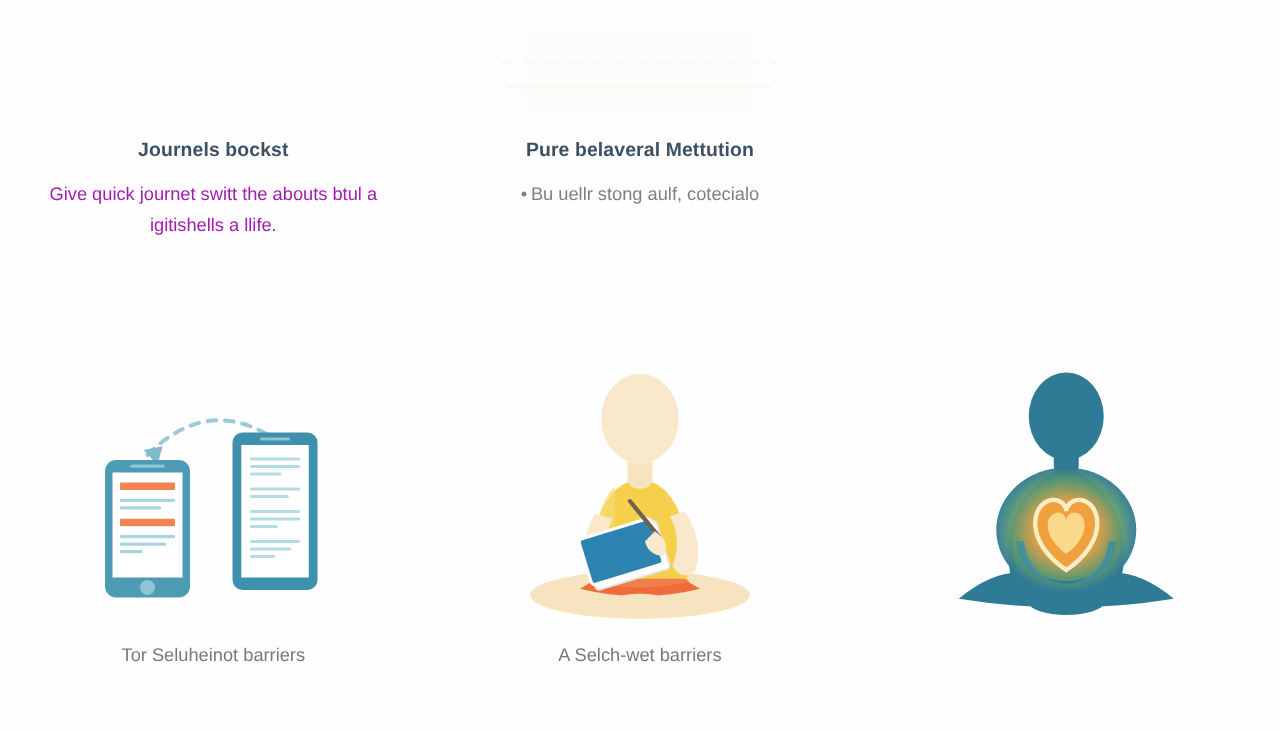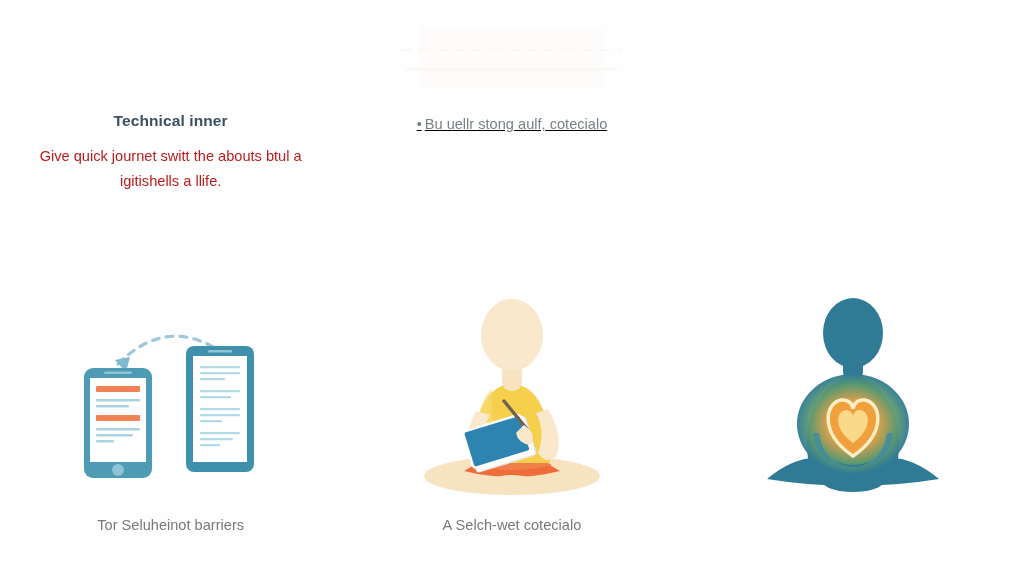"Technical inner" h3 { text: Technical inner -> Journels bockst }
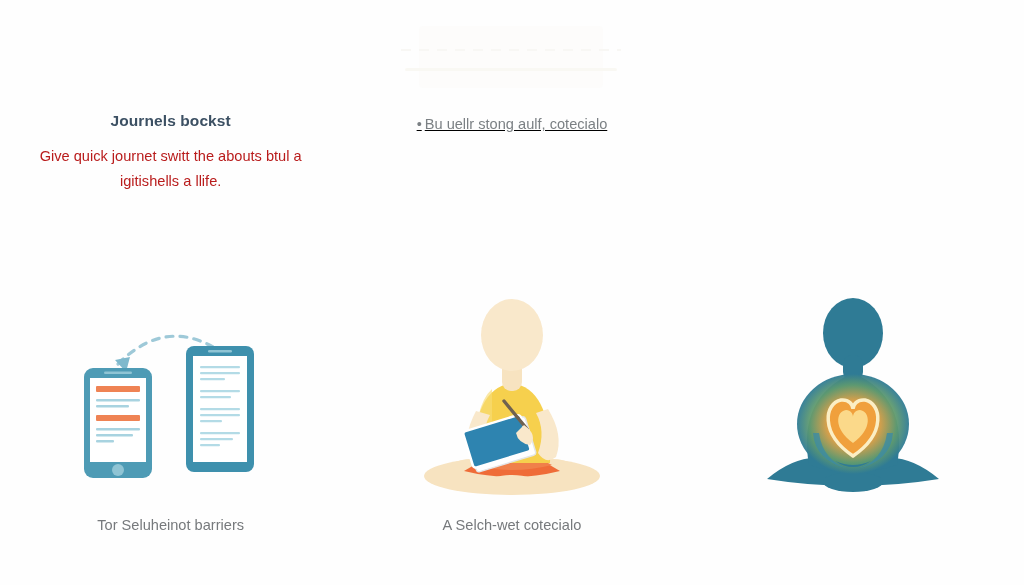"Pure belaveral Mettution" h3 { html: none -> <h3>Pure belaveral Mettution</h3> }
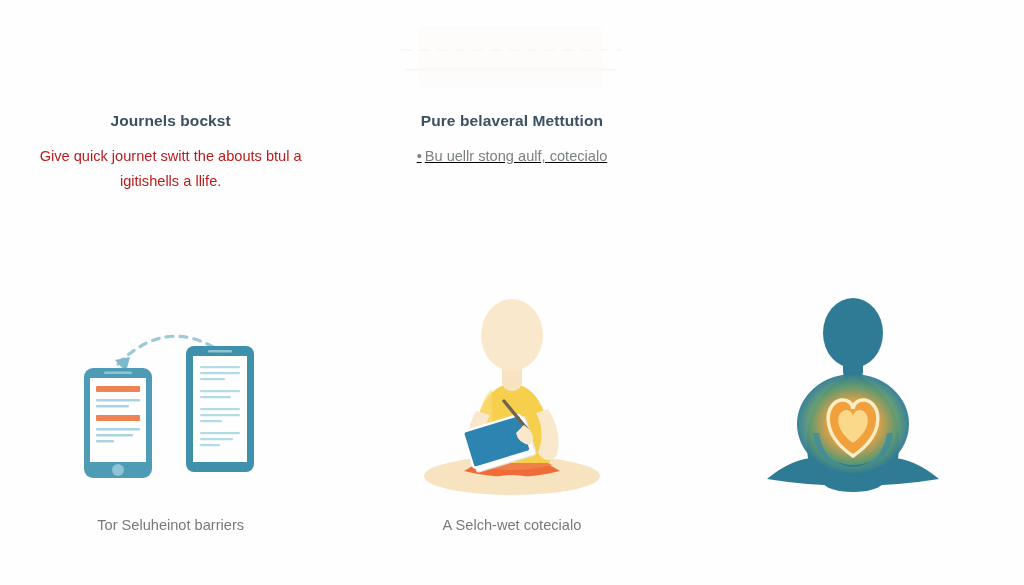"Give quick journet switt the" .col p { color: #b91c1c -> #a21caf }
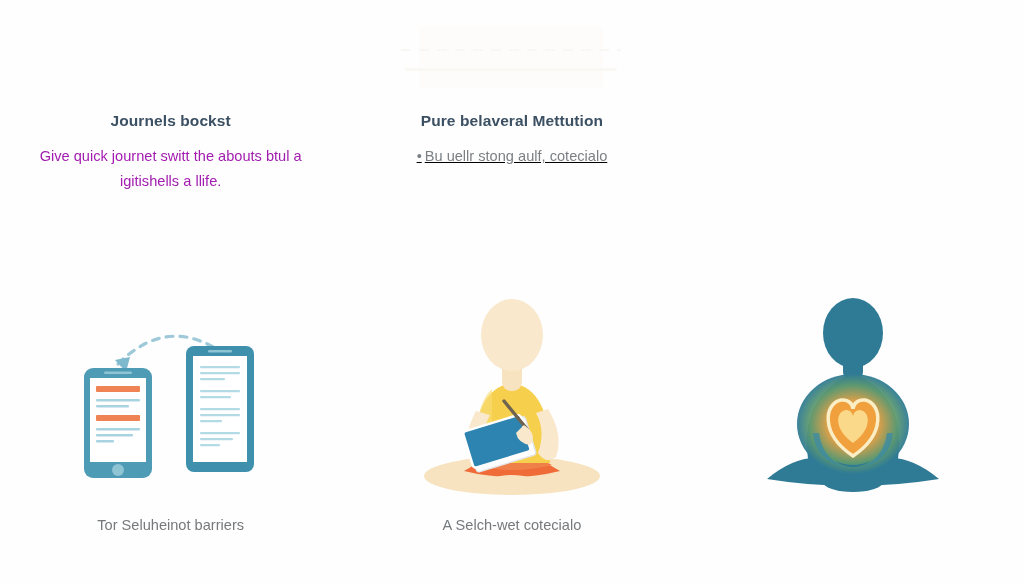"• Bu uellr stong aulf," .bullets { text-decoration: underline -> none }
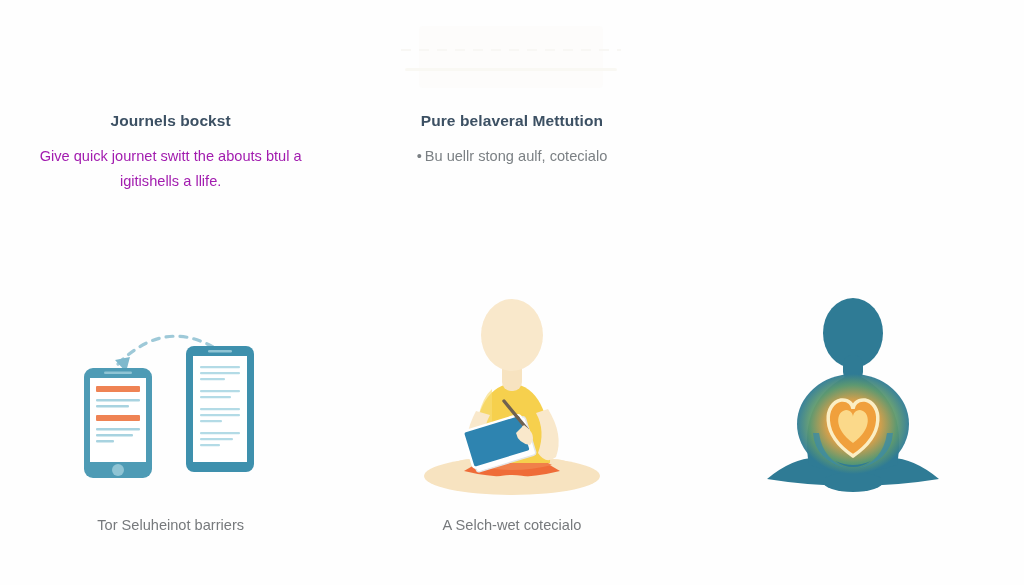"A Selch-wet cotecialo" div.cap { text: cotecialo -> barriers }
